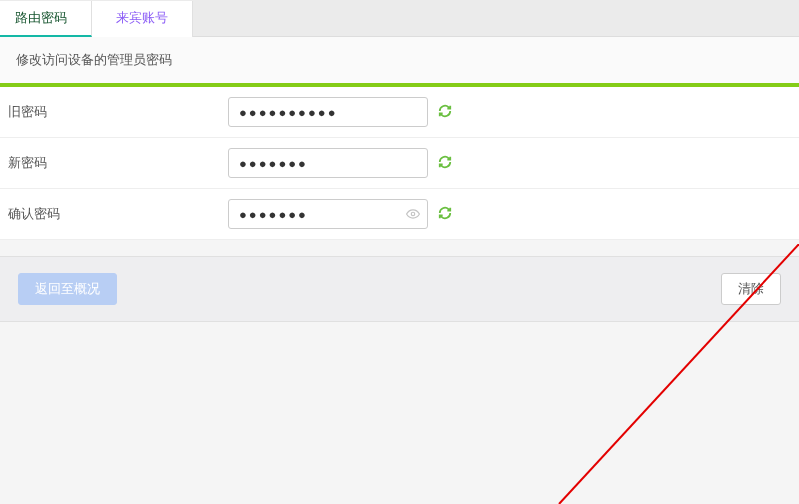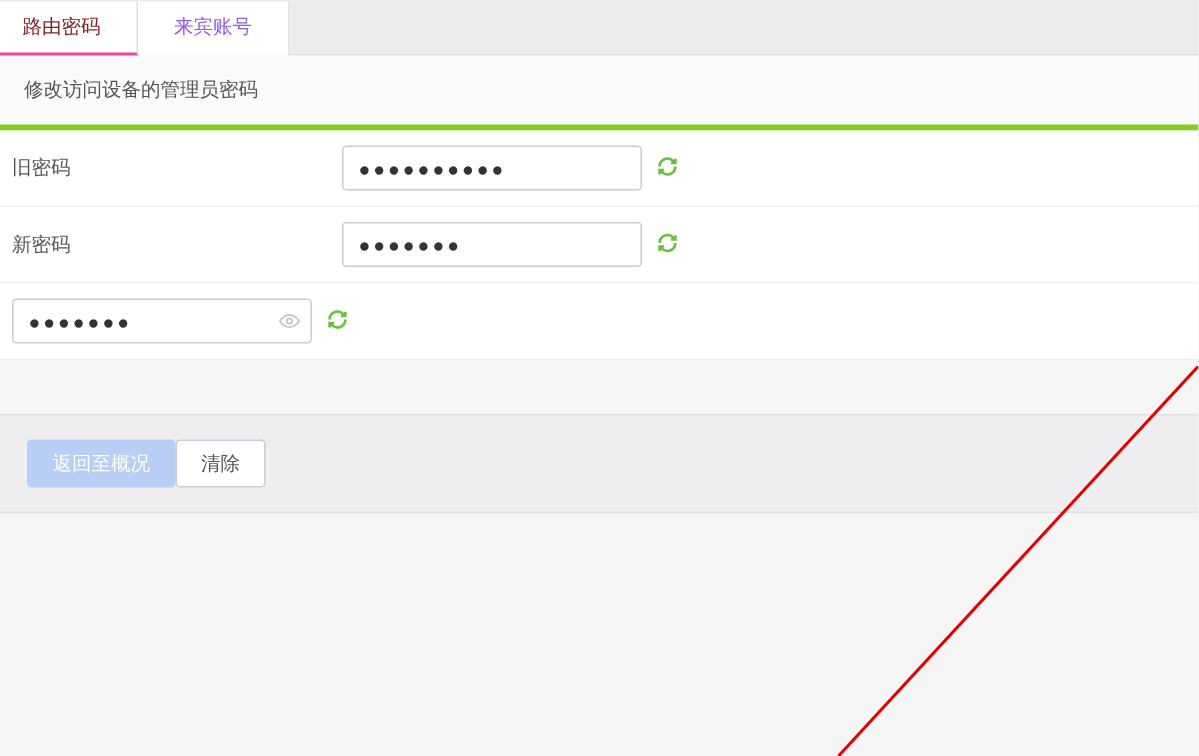"路由密码" .tab.active { border-bottom: 2px solid #ec4899 -> 2px solid #14b8a6; color: #7f1d1d -> #14532d }
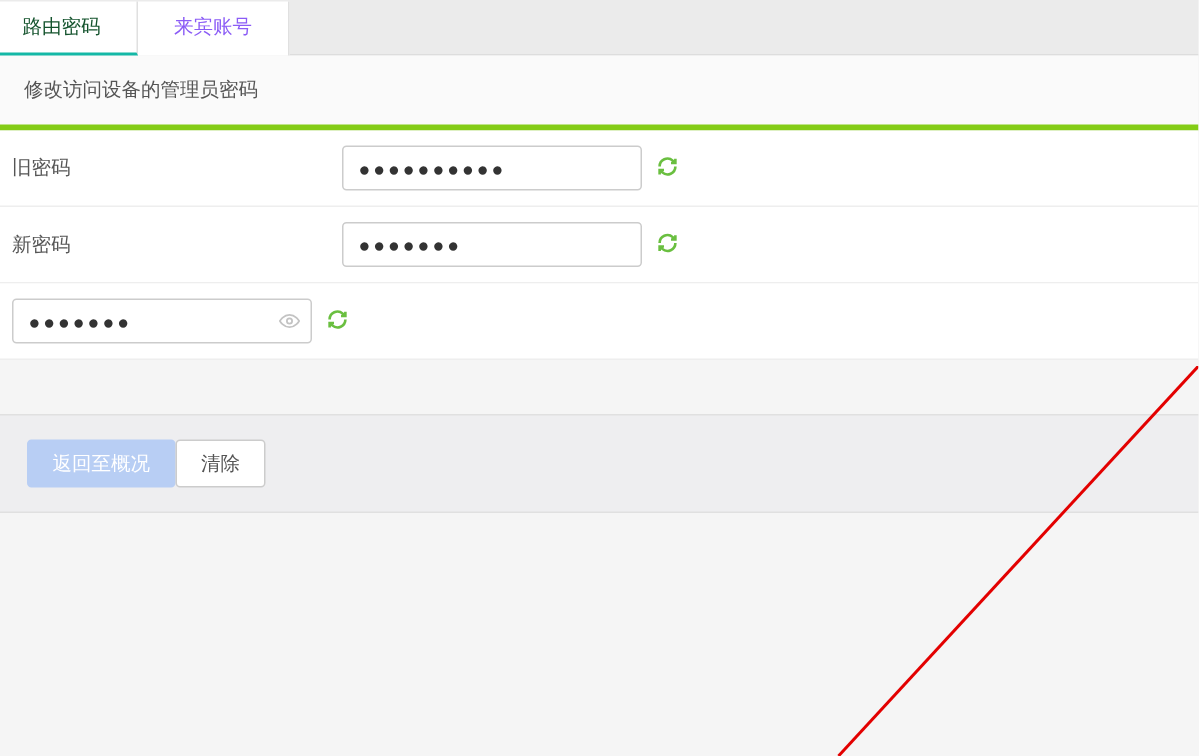"确认密码" div.row-label { html: none -> <div>确认密码</div> }
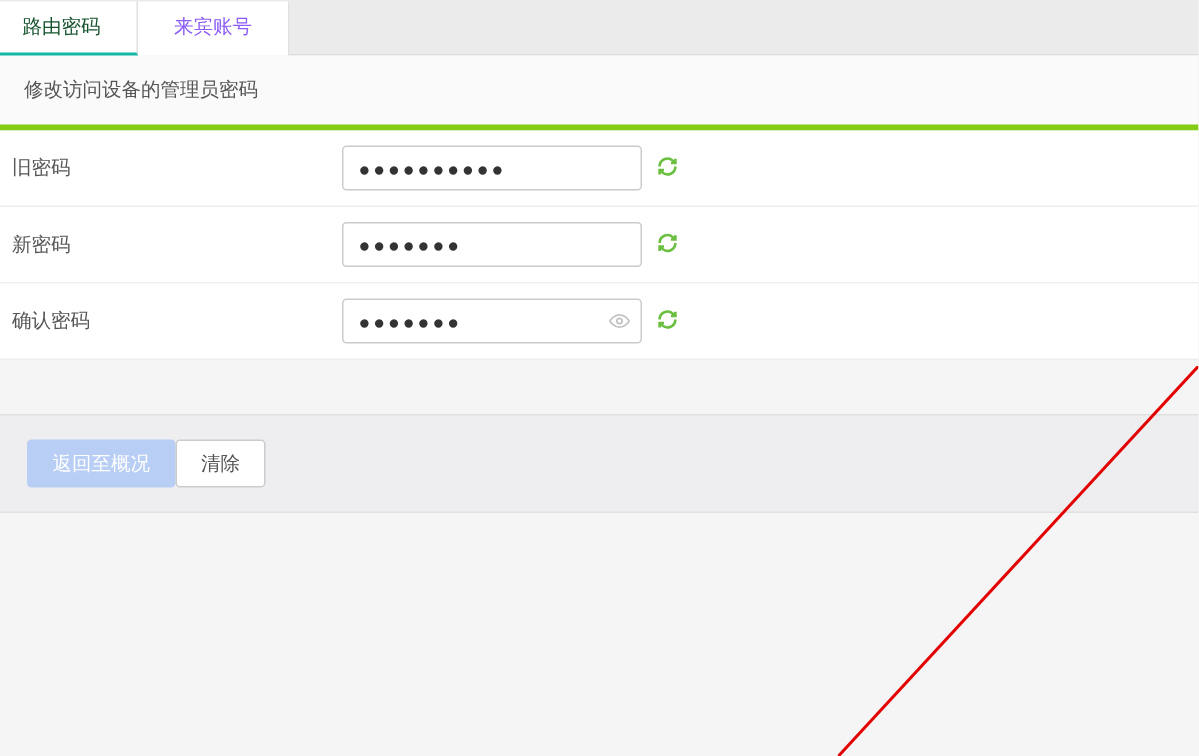"返回至概况" .button-bar { justify-content: flex-start -> space-between; margin-top: 36px -> 16px }
